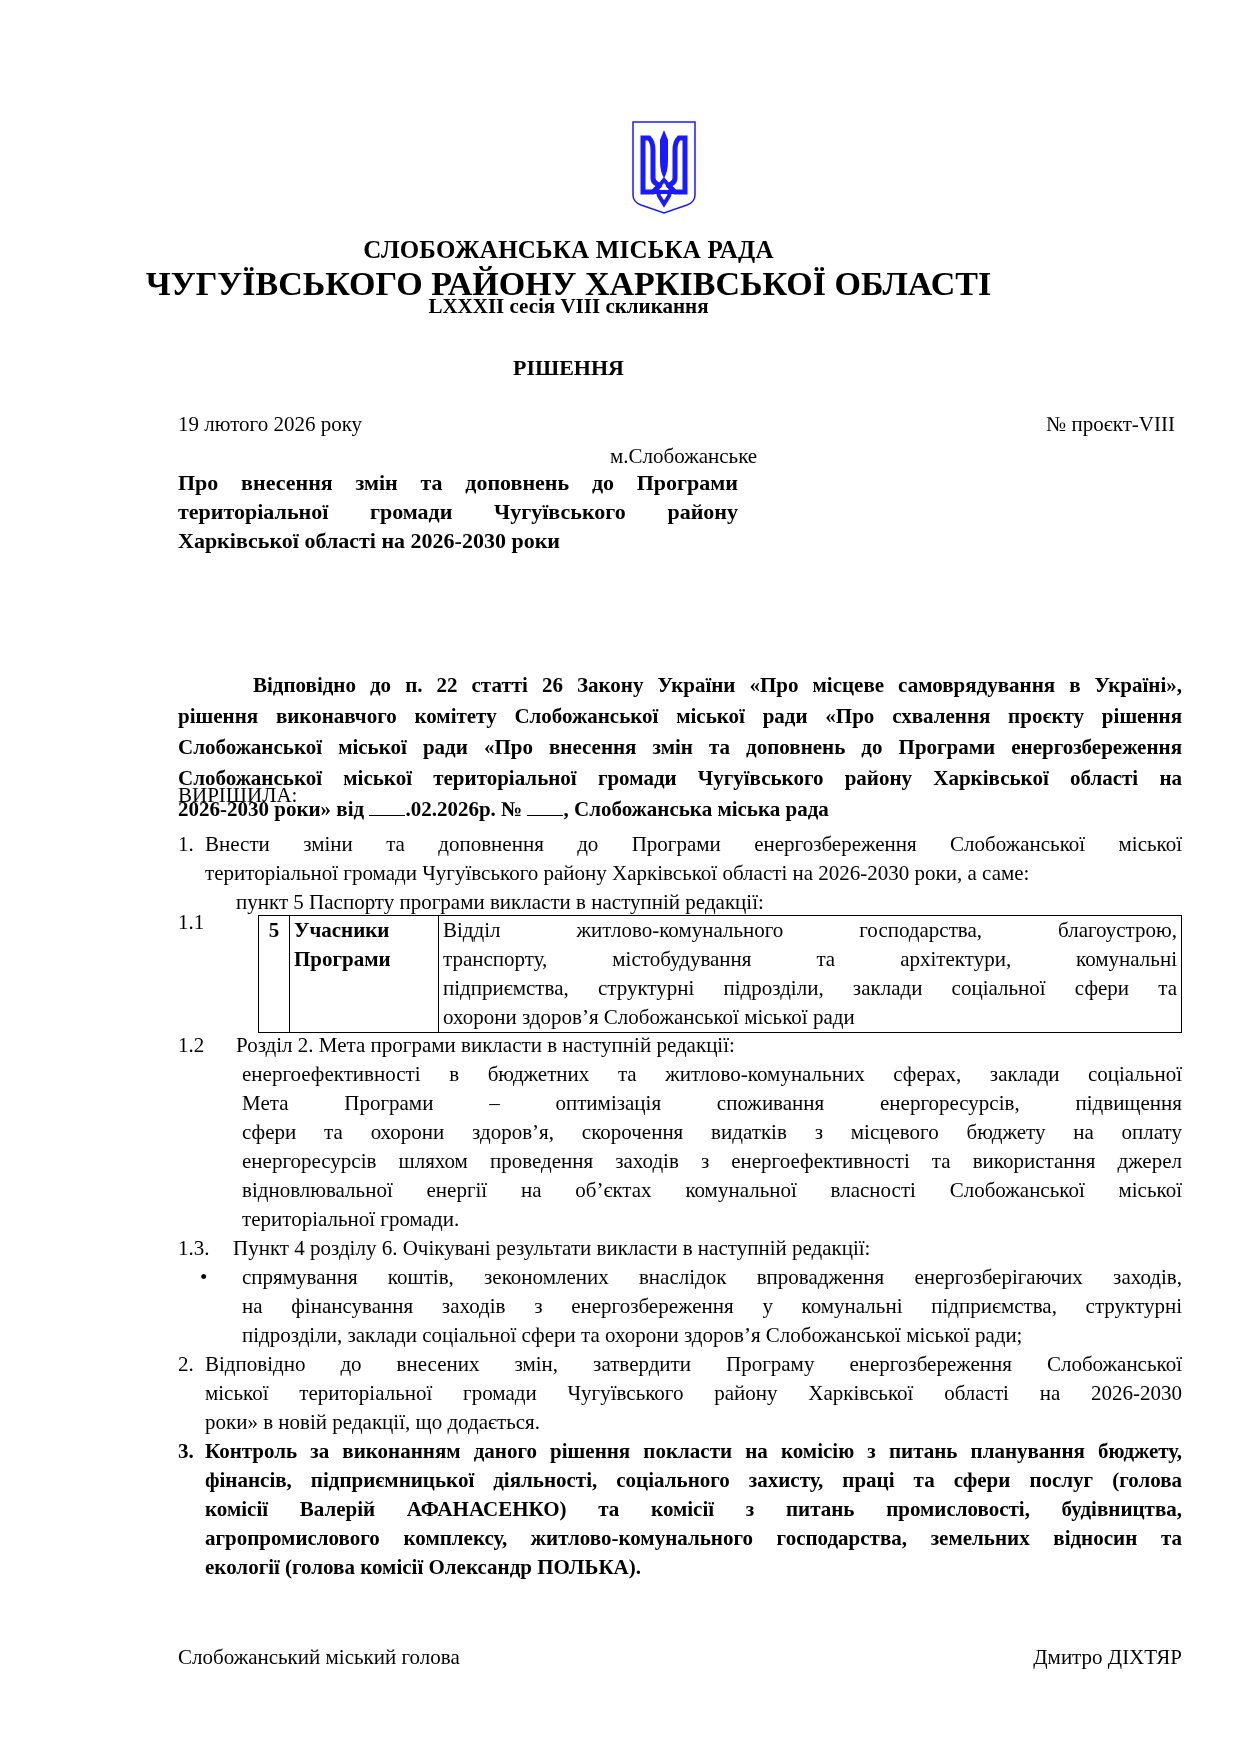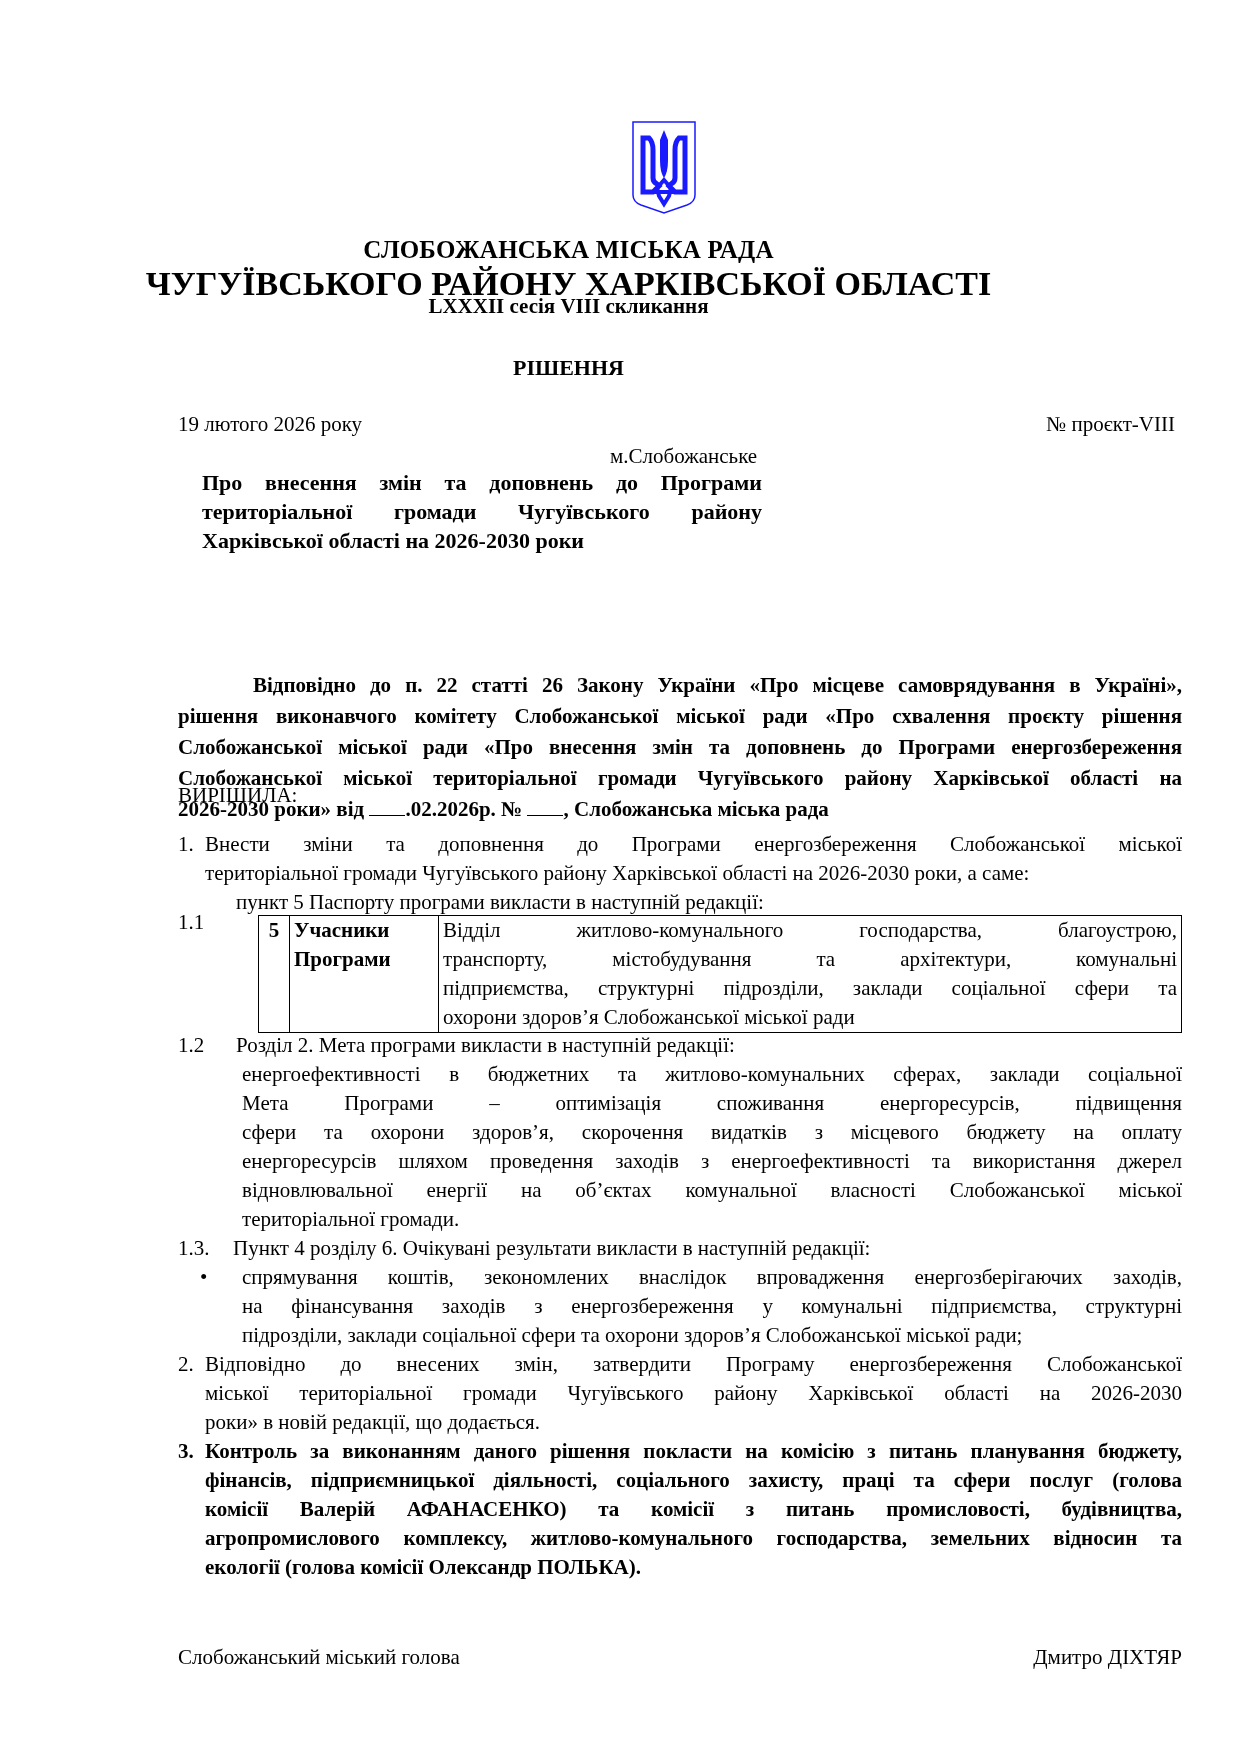"Про внесення змін та доповнень" .subject { margin-left: 24px -> none }
